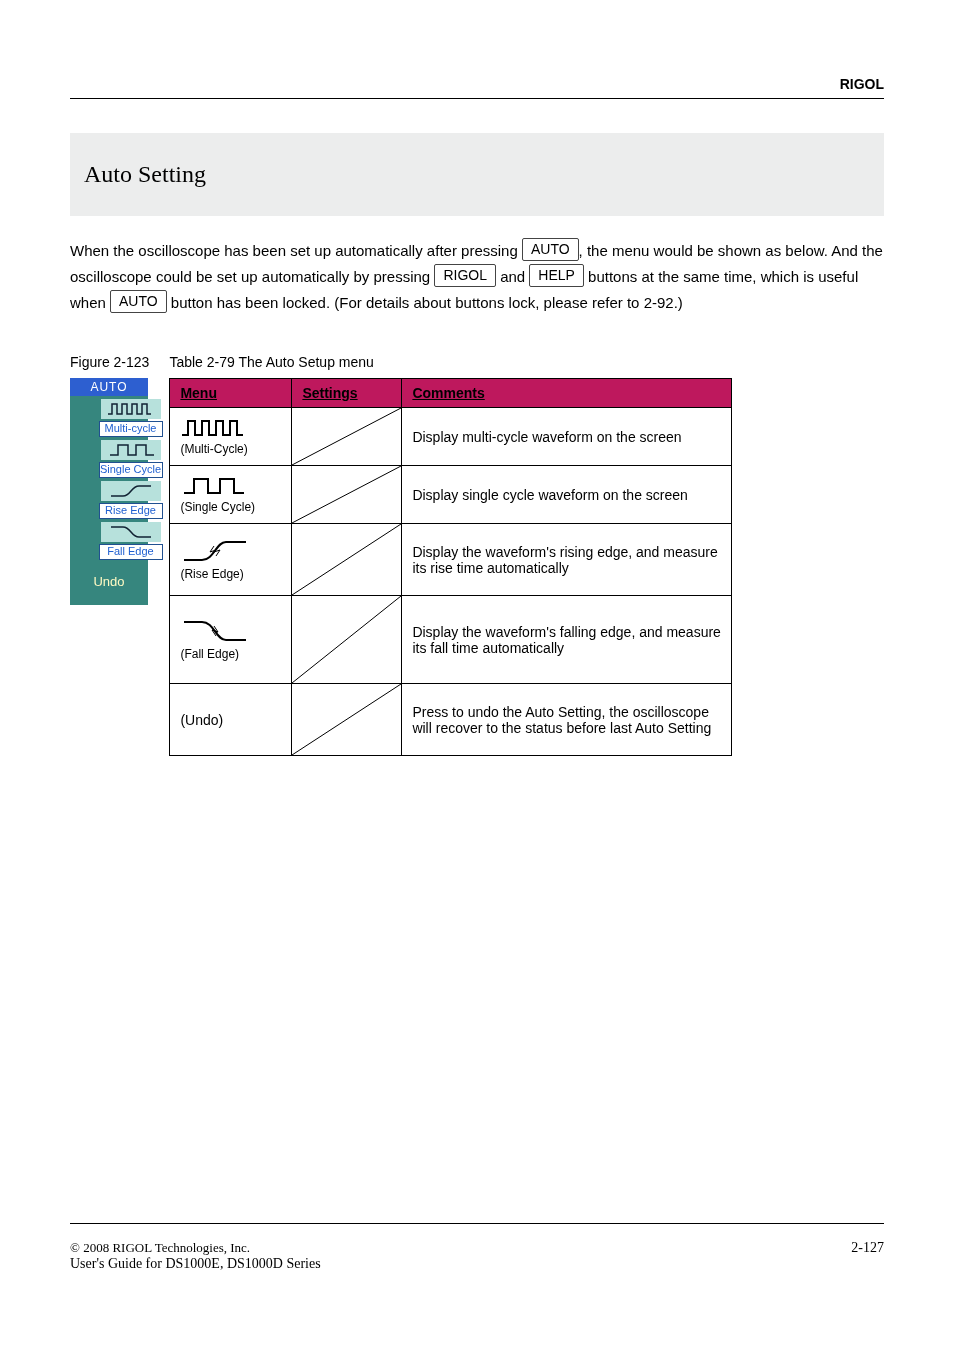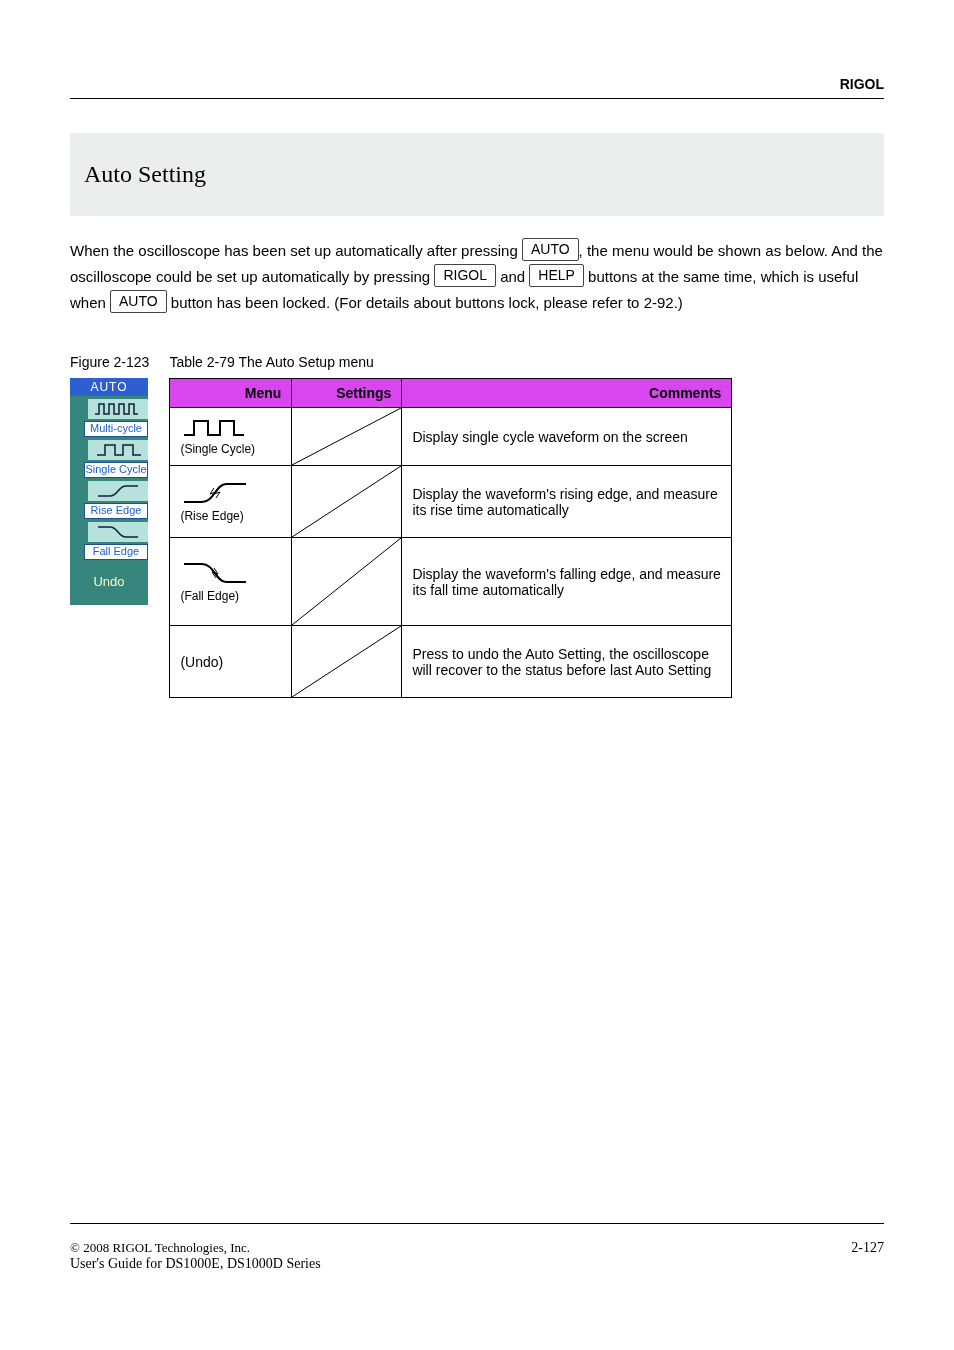"Menu" table.menu-table th { background: #d946ef -> #be185d; text-align: right -> left; text-decoration: none -> underline }
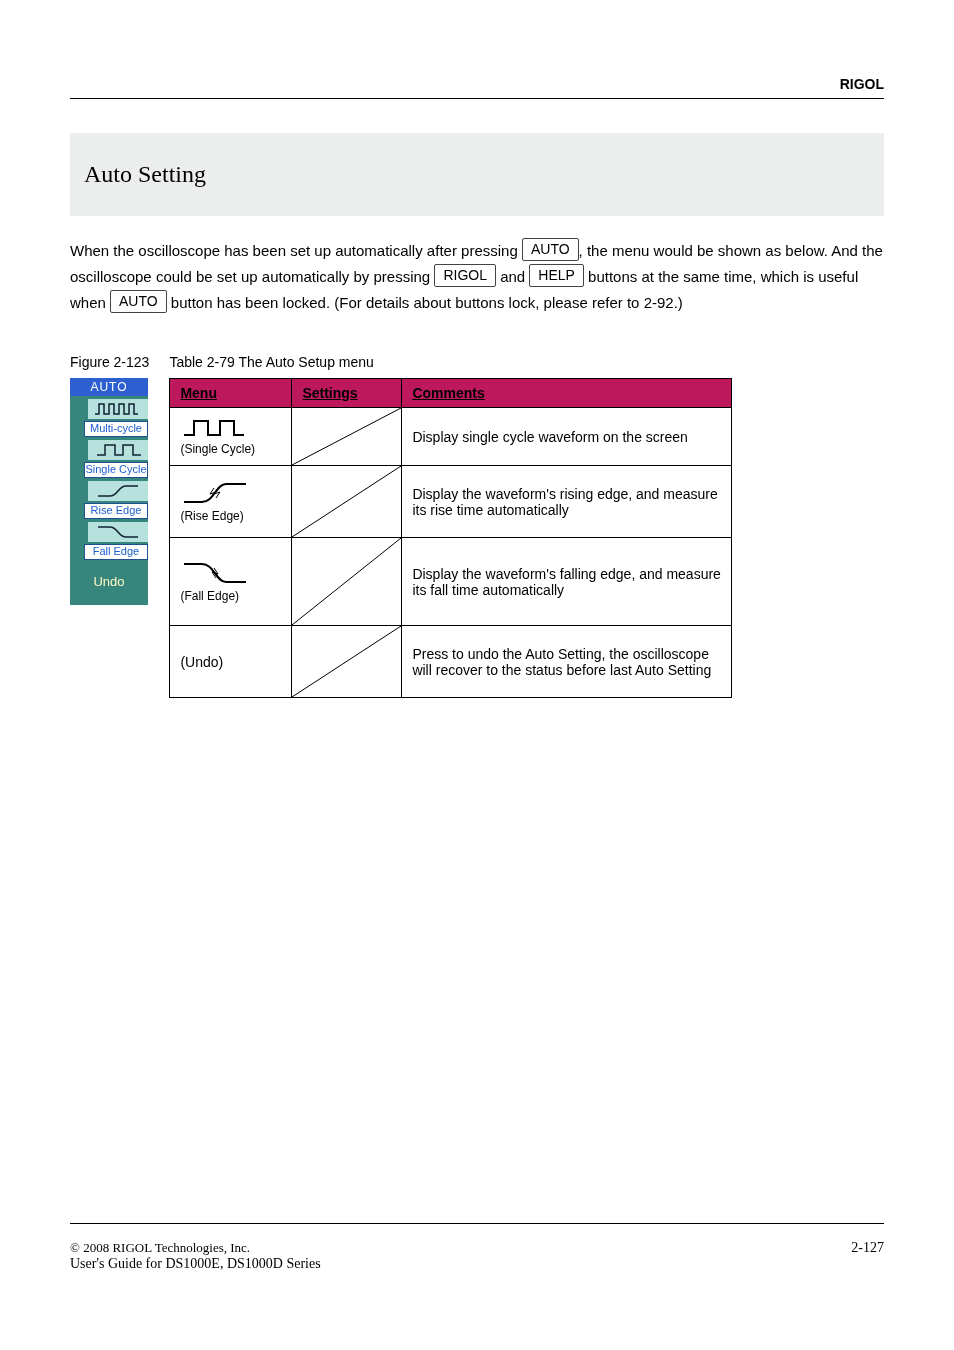"Multi-cycle" .scope-menu .cell { align-items: flex-end -> center }
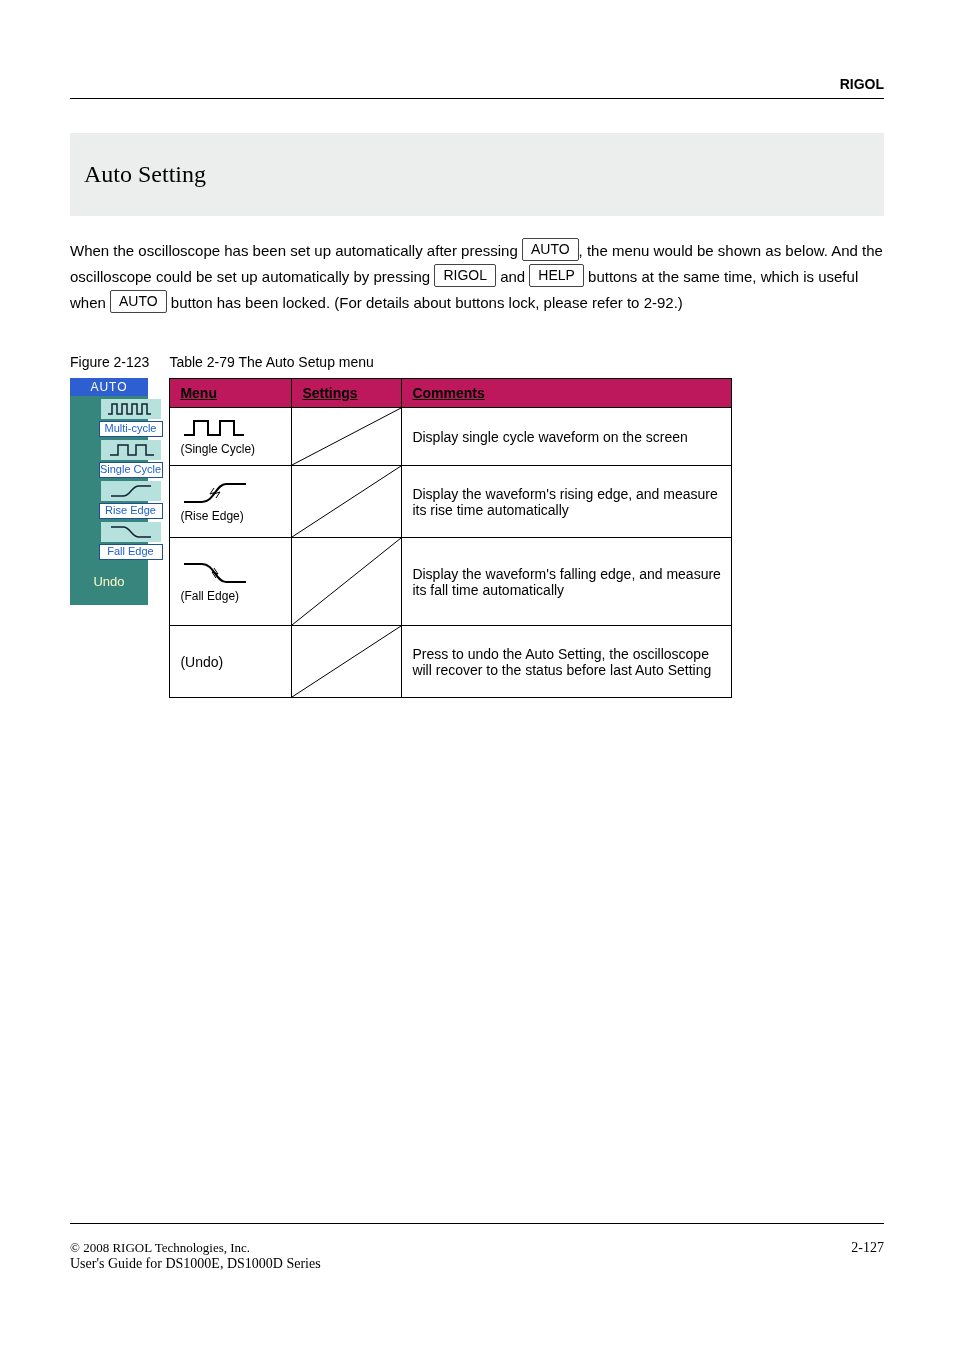"(Multi-Cycle)" tr { html: none -> <tr> <td> <span> <svg> <path></path> </svg> </span> <div>(Multi-Cycle)</div> </td> <td> <svg> <line></line> </svg> </td> <td>Display multi-cycle waveform on the screen</td> </tr> }
